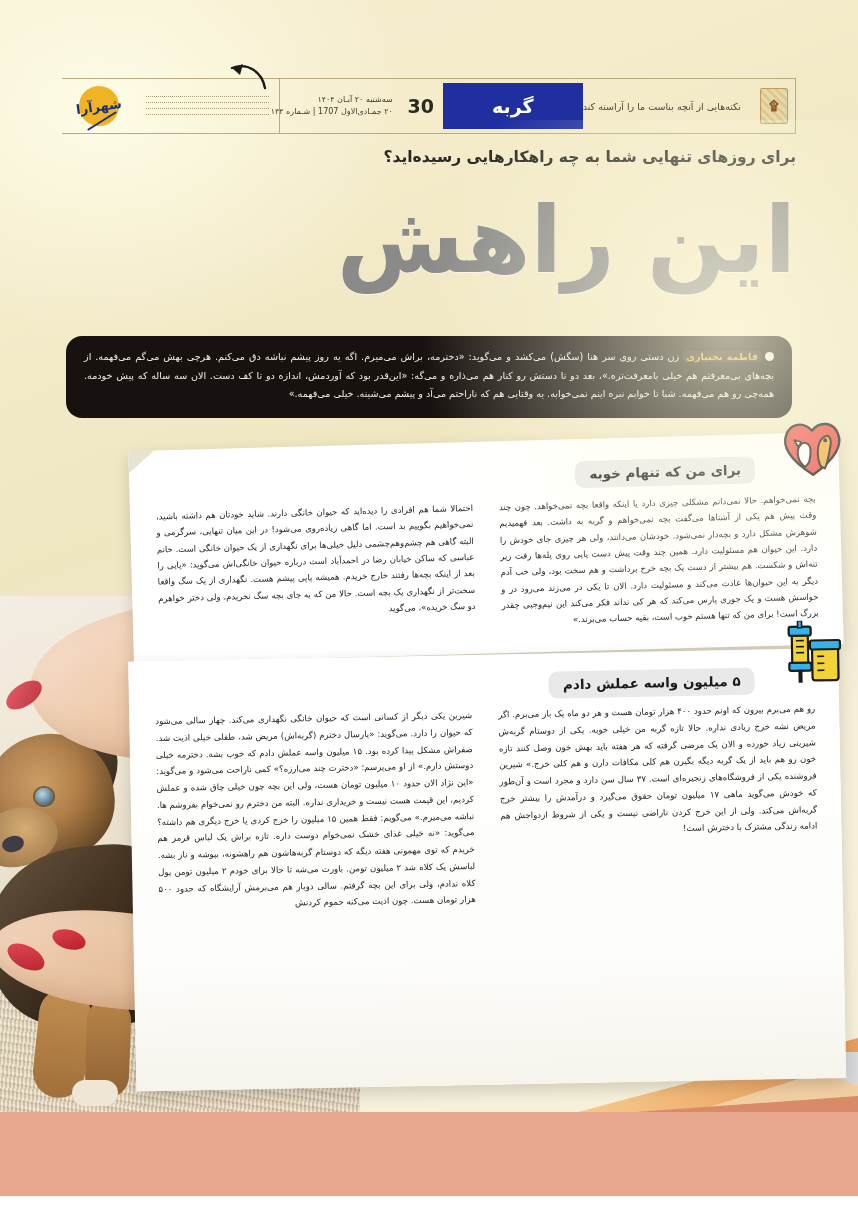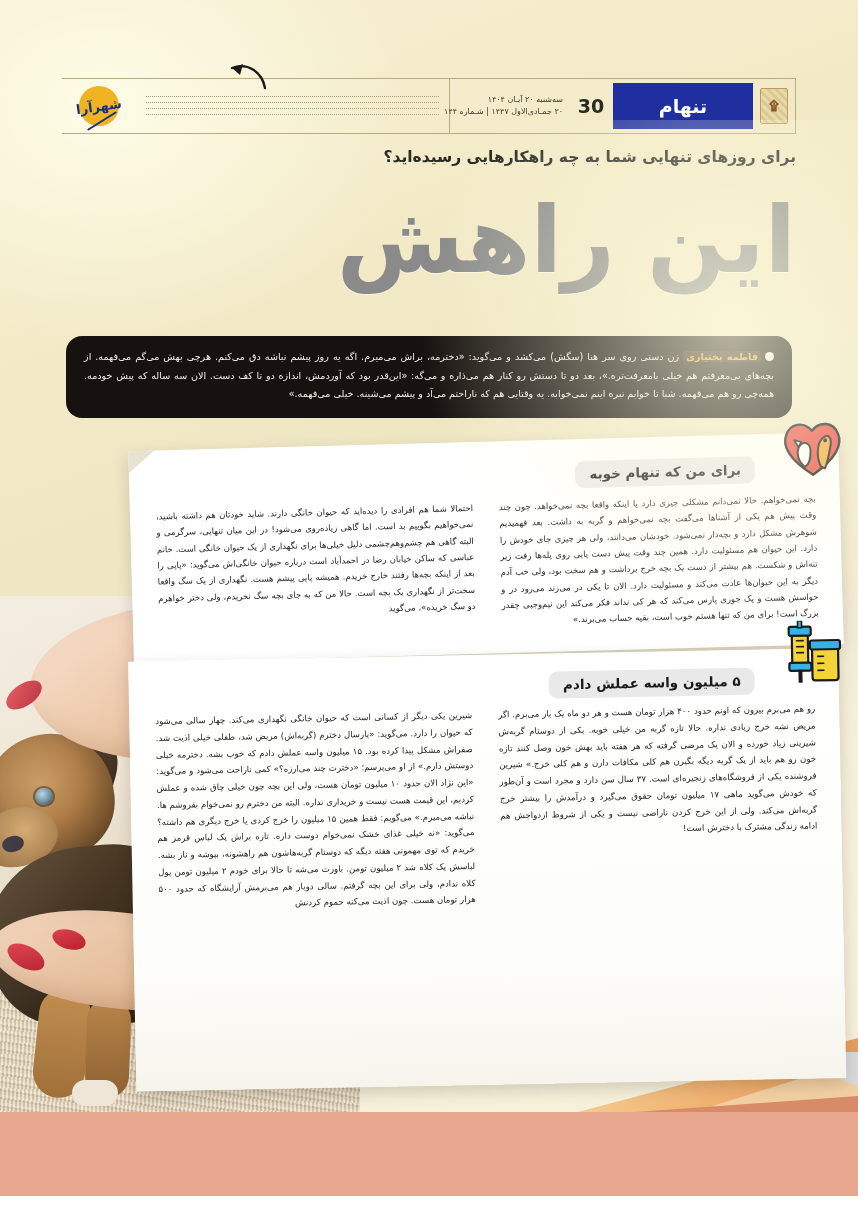"۲۰ جمـادی‌الاول ۱۴۴۷ | شـماره" div { text: ۱۴۴۷ -> 1707 }
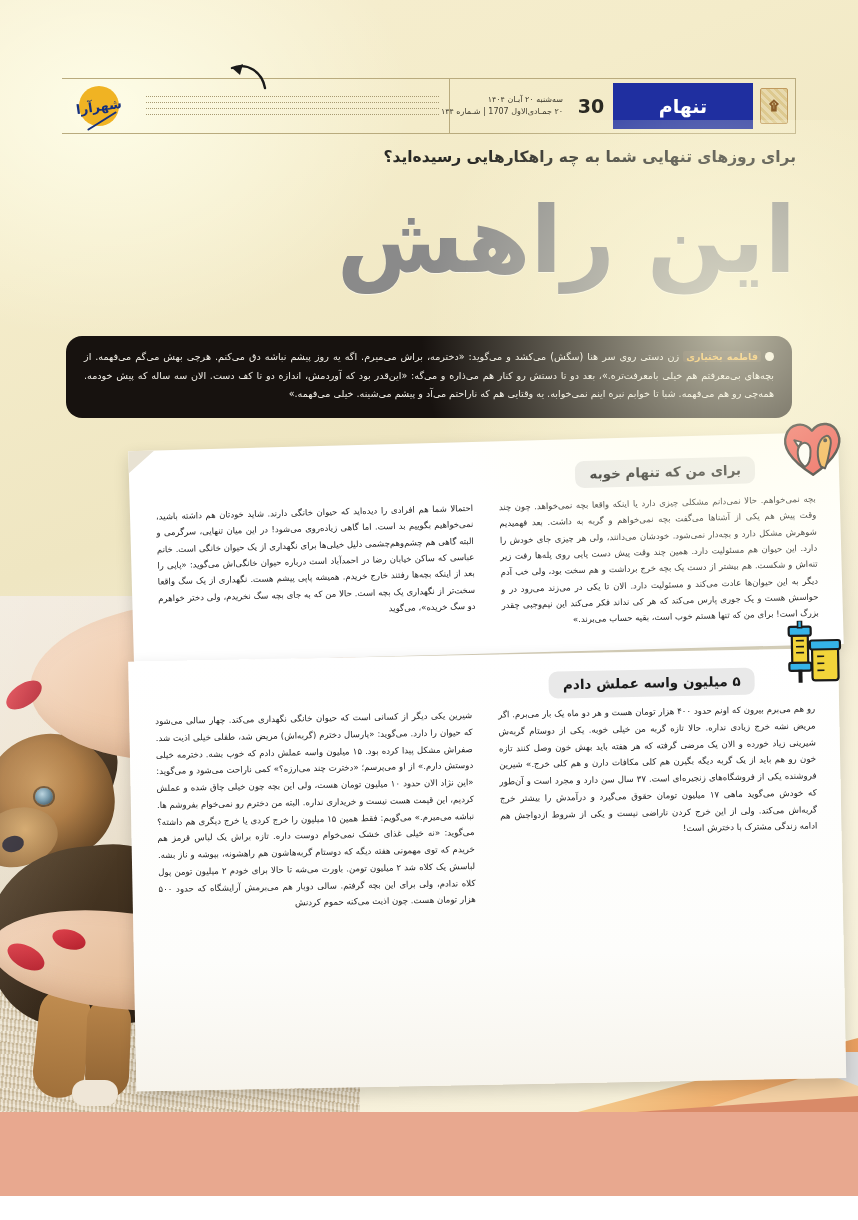"تنهام" span { text: تنهام -> گربه }
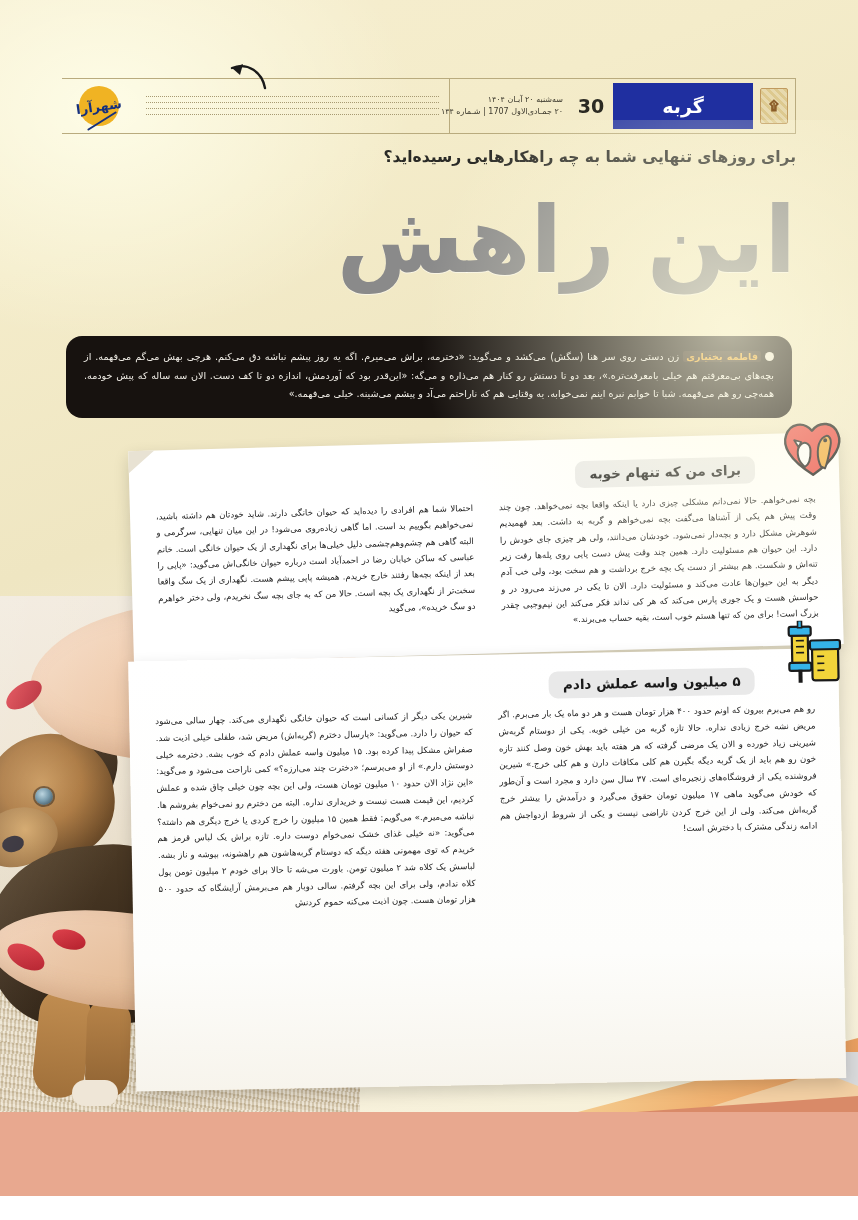"نکته‌هایی از آنچه بناست ما" div.tagline { html: none -> <div> <span>نکته‌هایی از آنچه بناست ما را آراسته کند</span> </div> }
